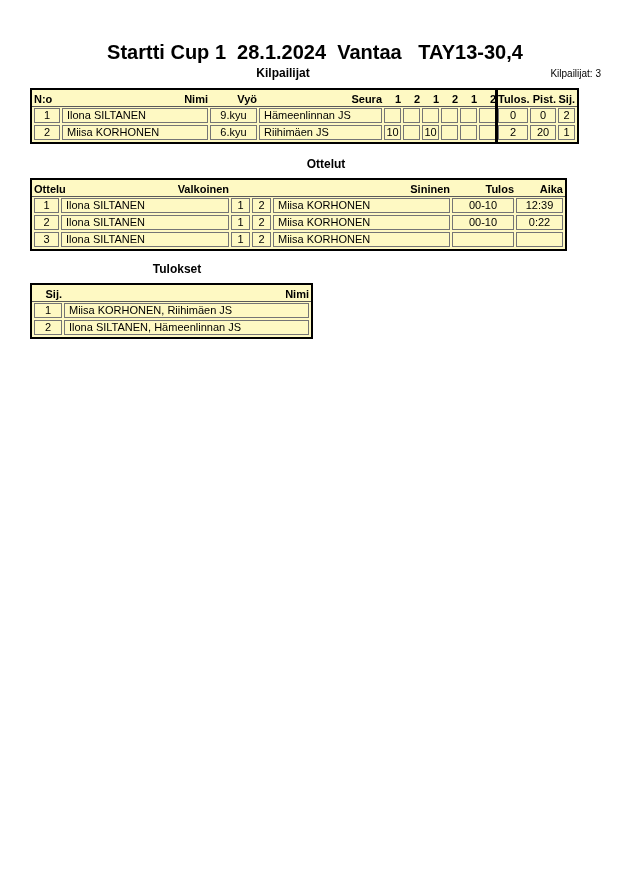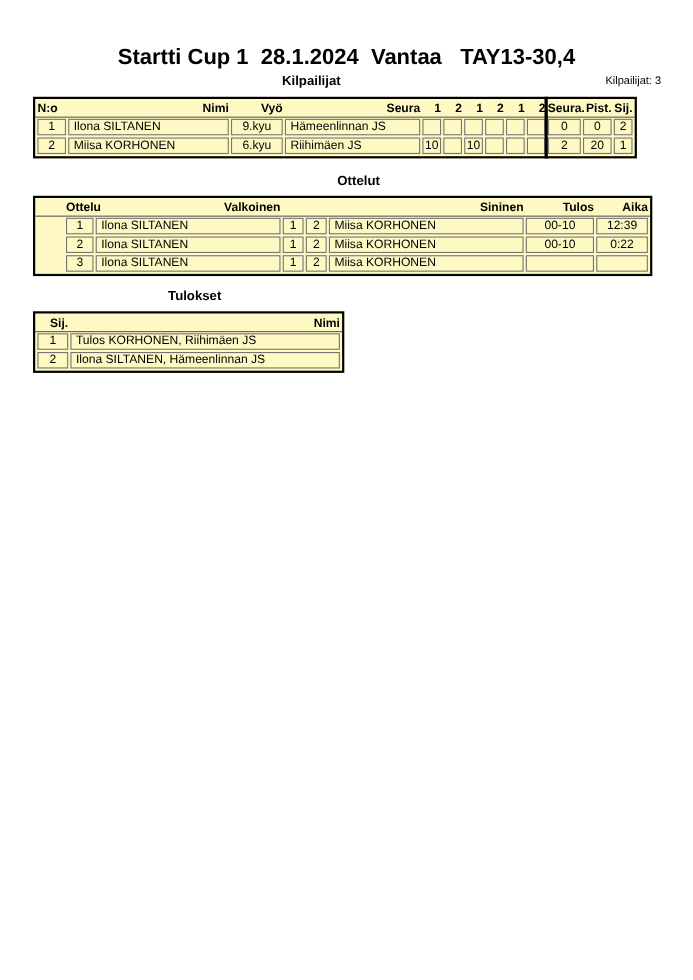"Seura." th { text: Seura -> Tulos }
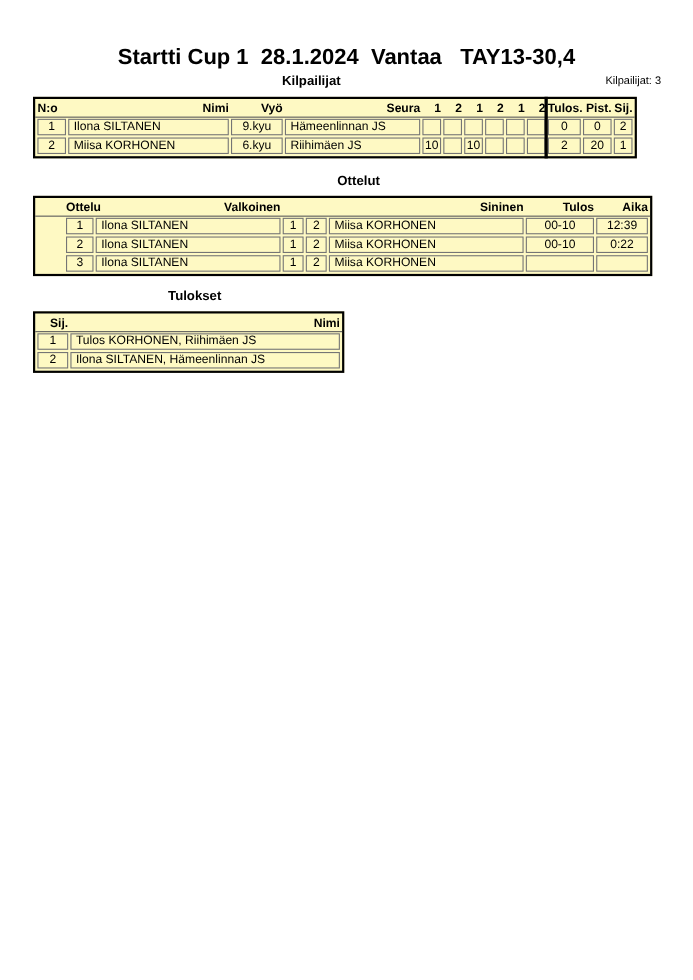"Ottelu" #t-matches { padding-left: 26px -> none }
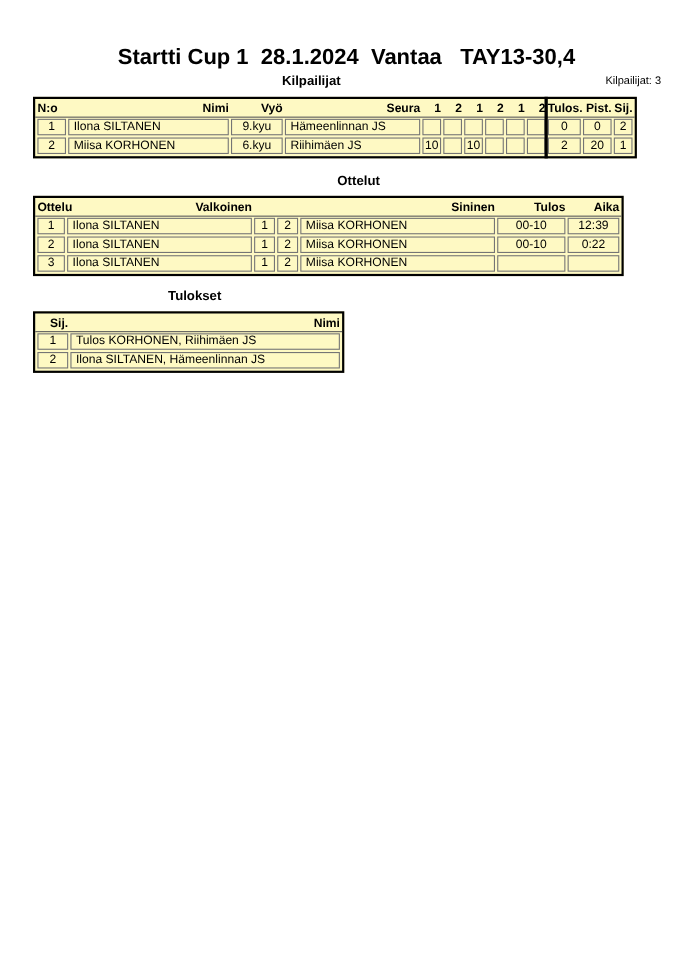"Tulos KORHONEN, Riihimäen JS" td.left { text: Tulos -> Miisa }
